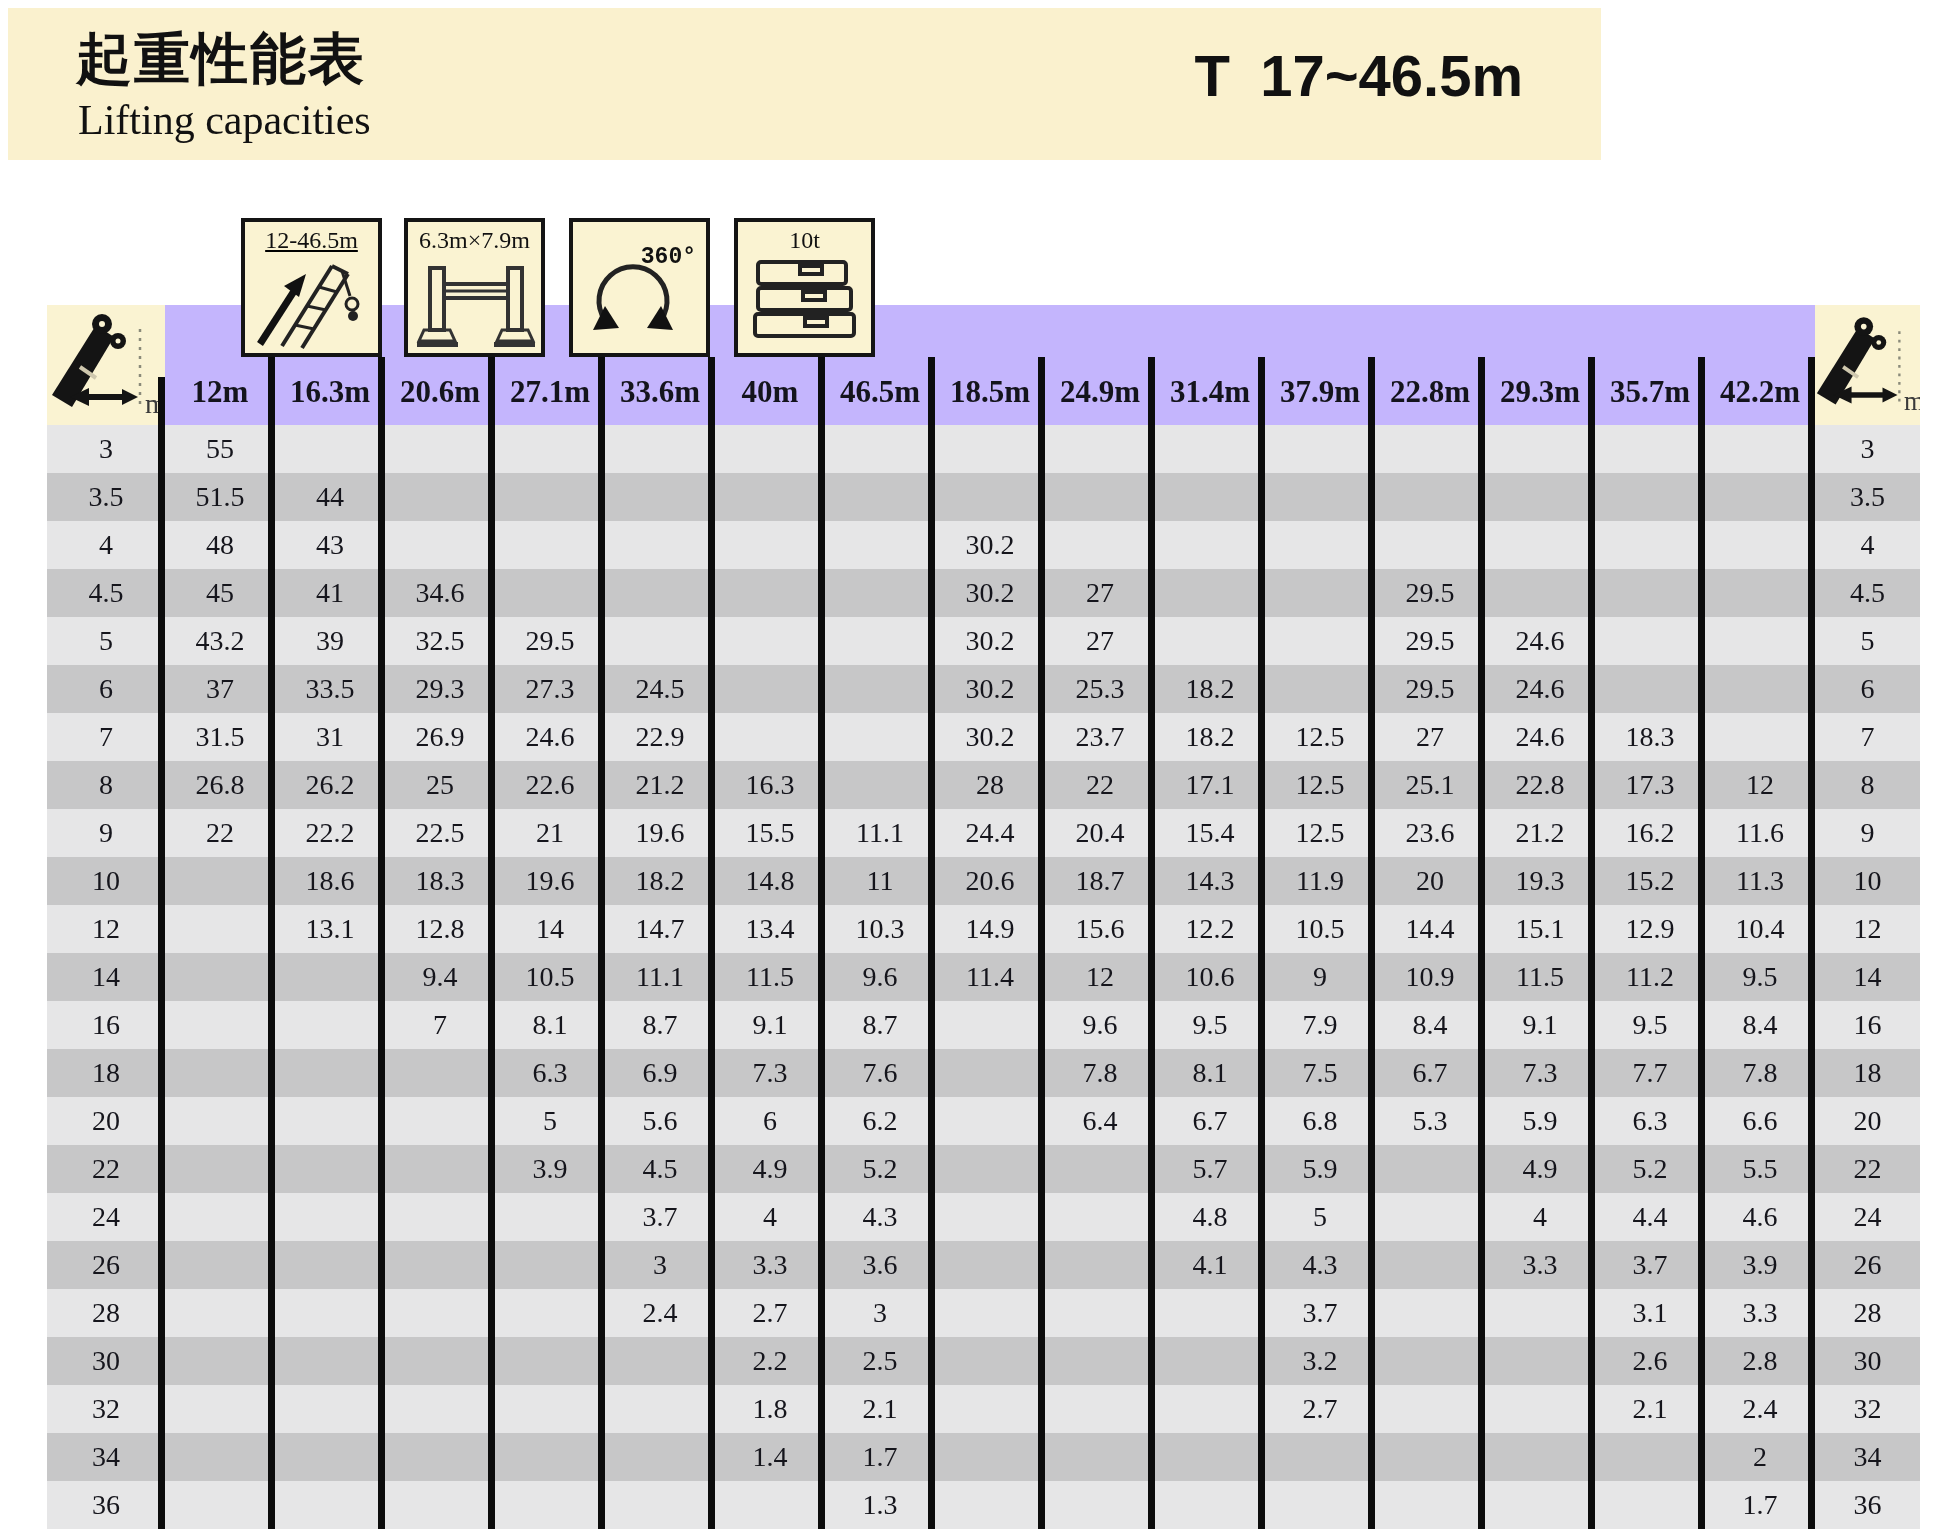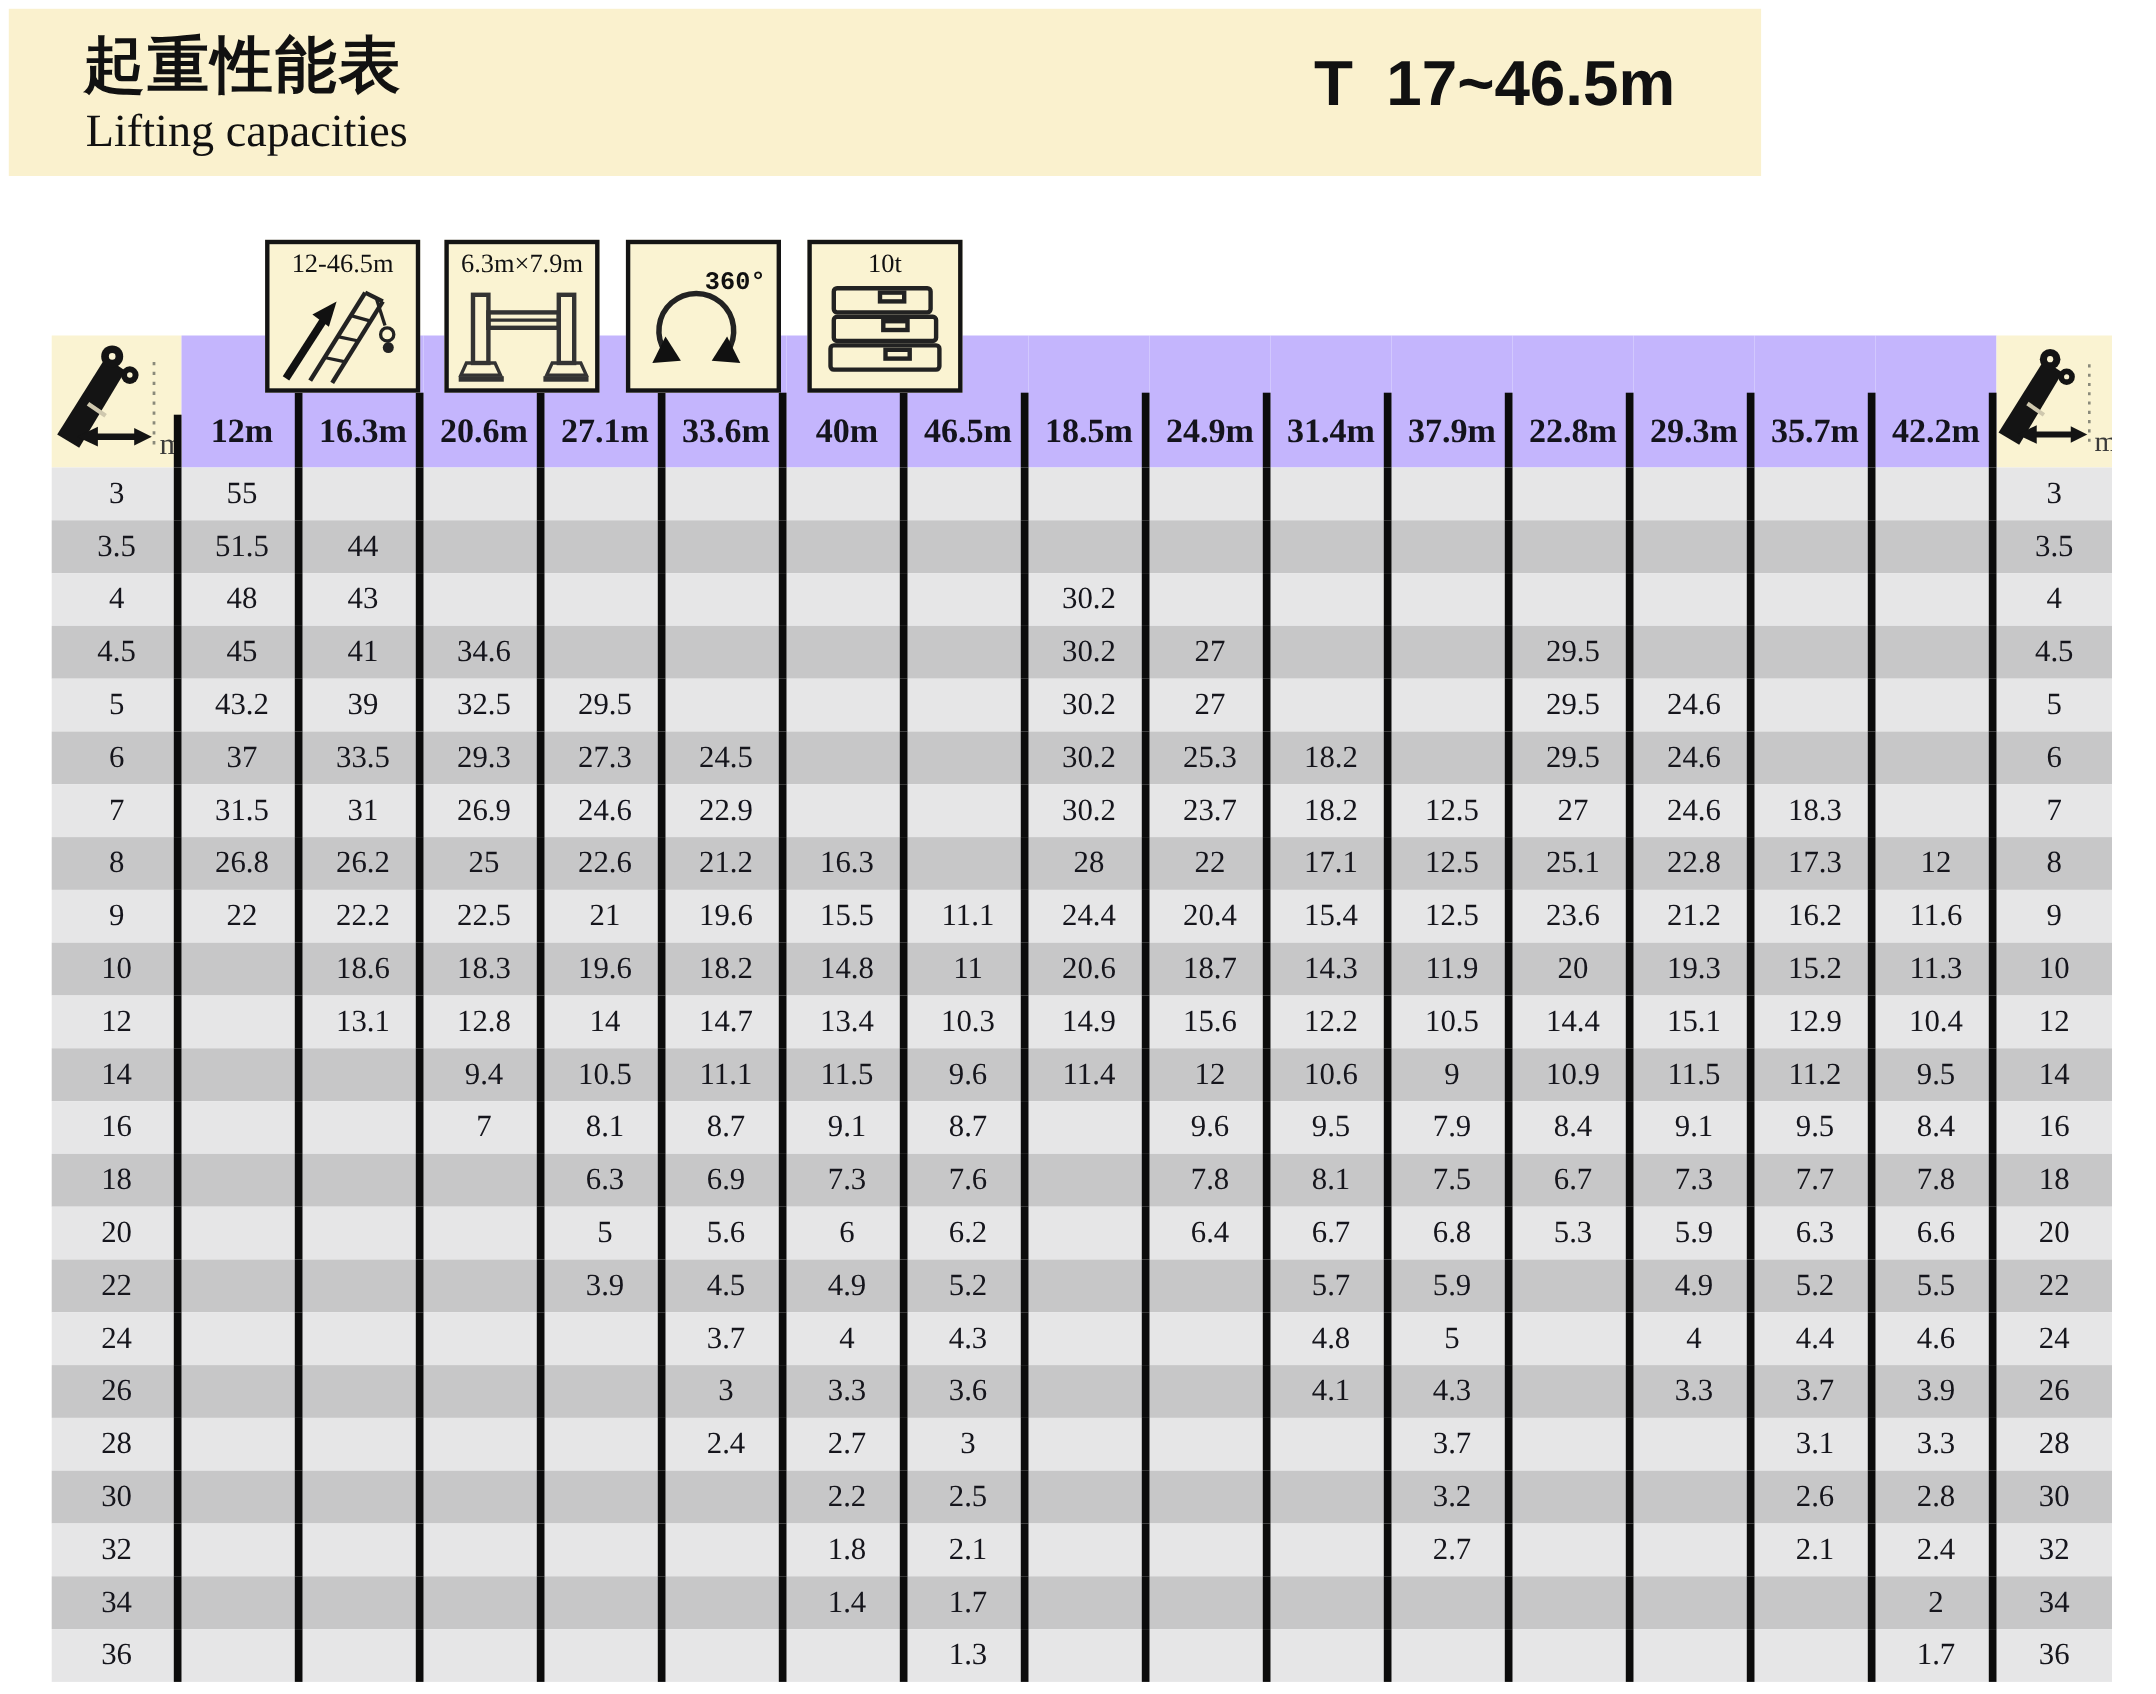"12-46.5m" #icon-boom { text-decoration: none -> underline }
